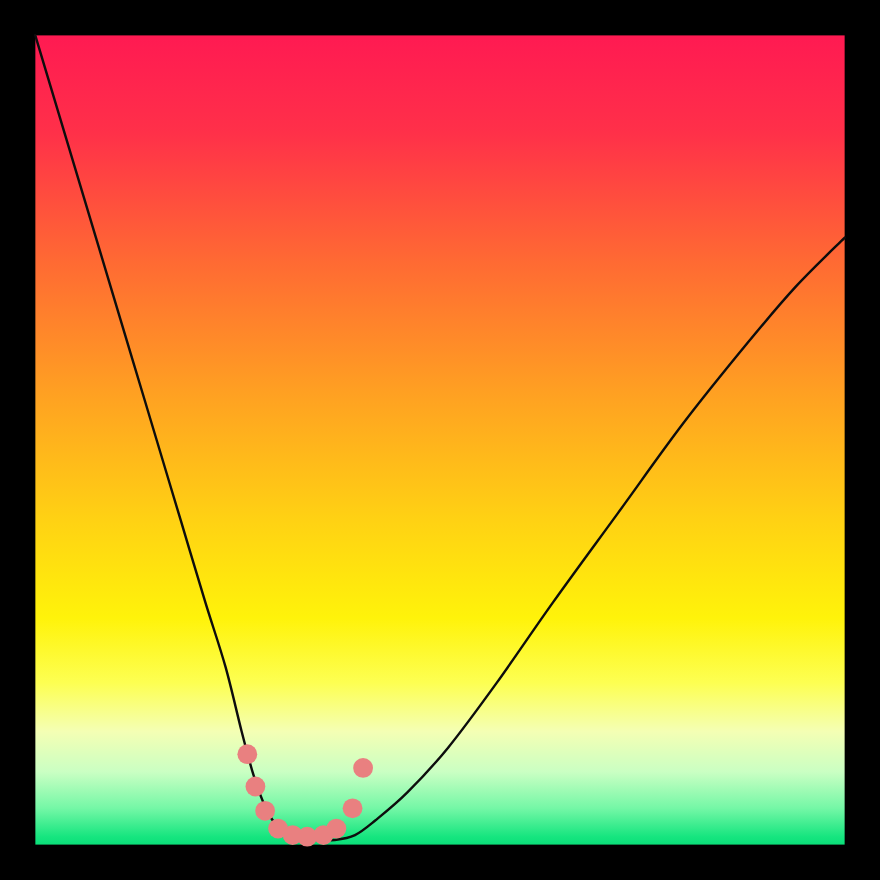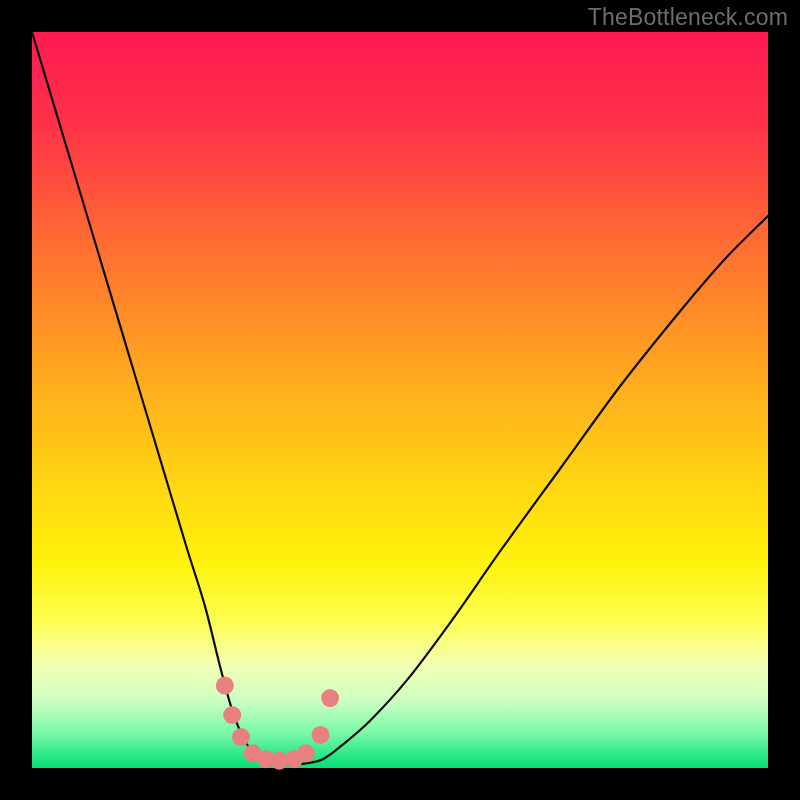"TheBottleneck.com" div.watermark { html: <div>TheBottleneck.com</div> -> none }
